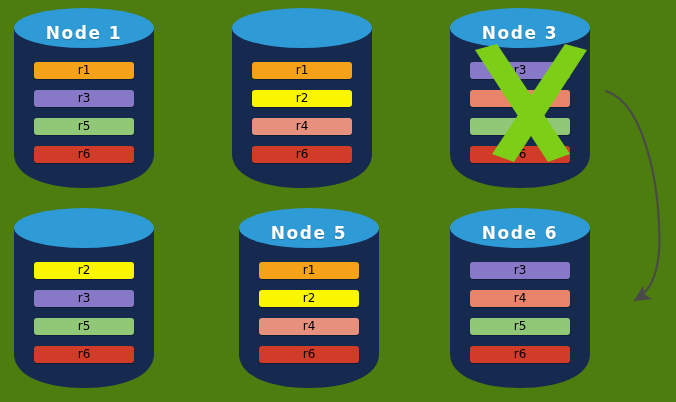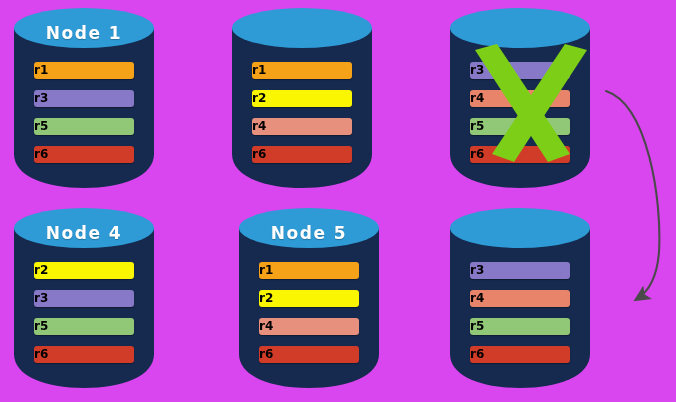"Node 1" #stage { background: #d946ef -> #4d7c0f }
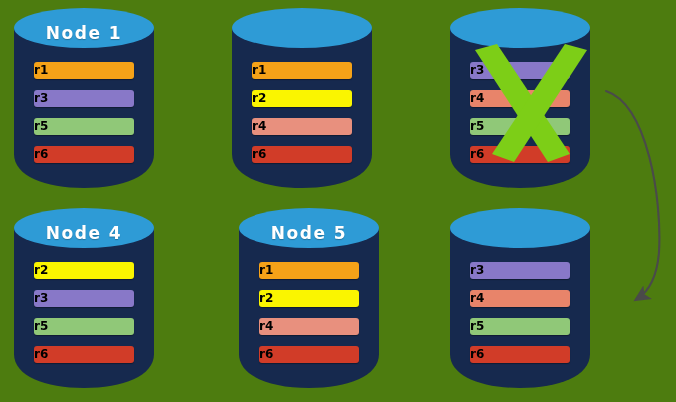"Node 3" div.node-label { html: none -> <div>Node 3</div> }
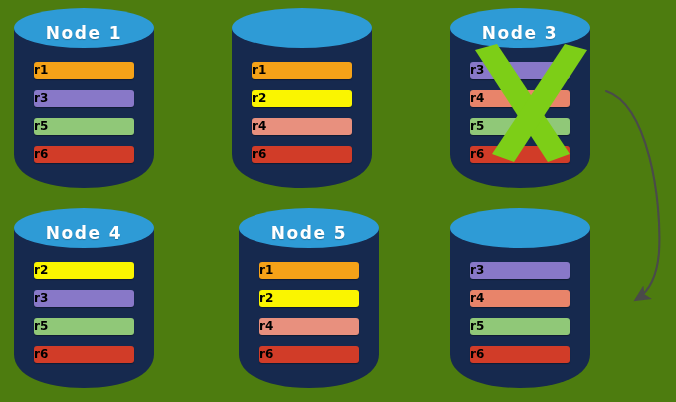"r1" .row-bar { font-weight: bold -> normal; text-align: left -> center }
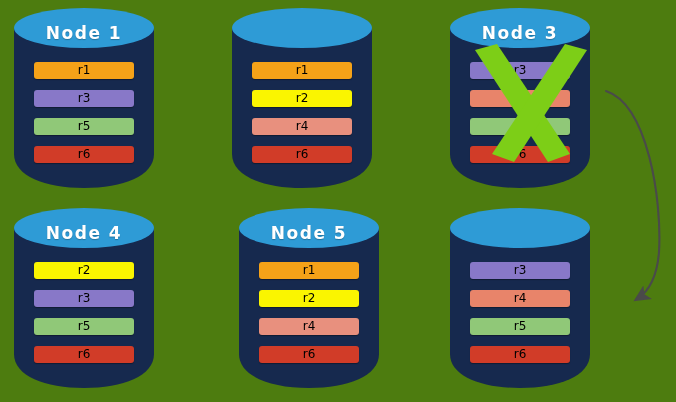"Node 4" div.node-label { html: <div>Node 4</div> -> none }
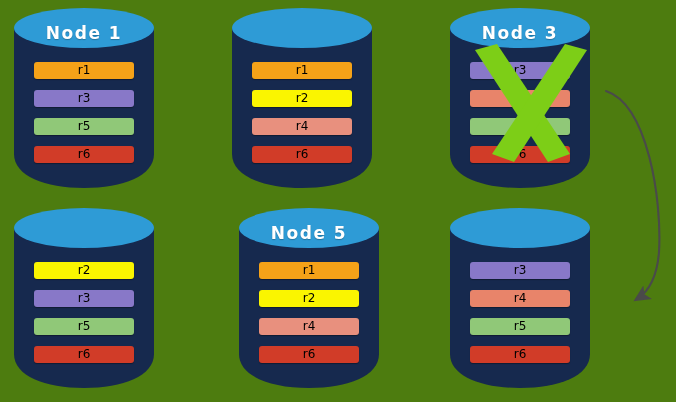"Node 6" div.node-label { html: none -> <div>Node 6</div> }
